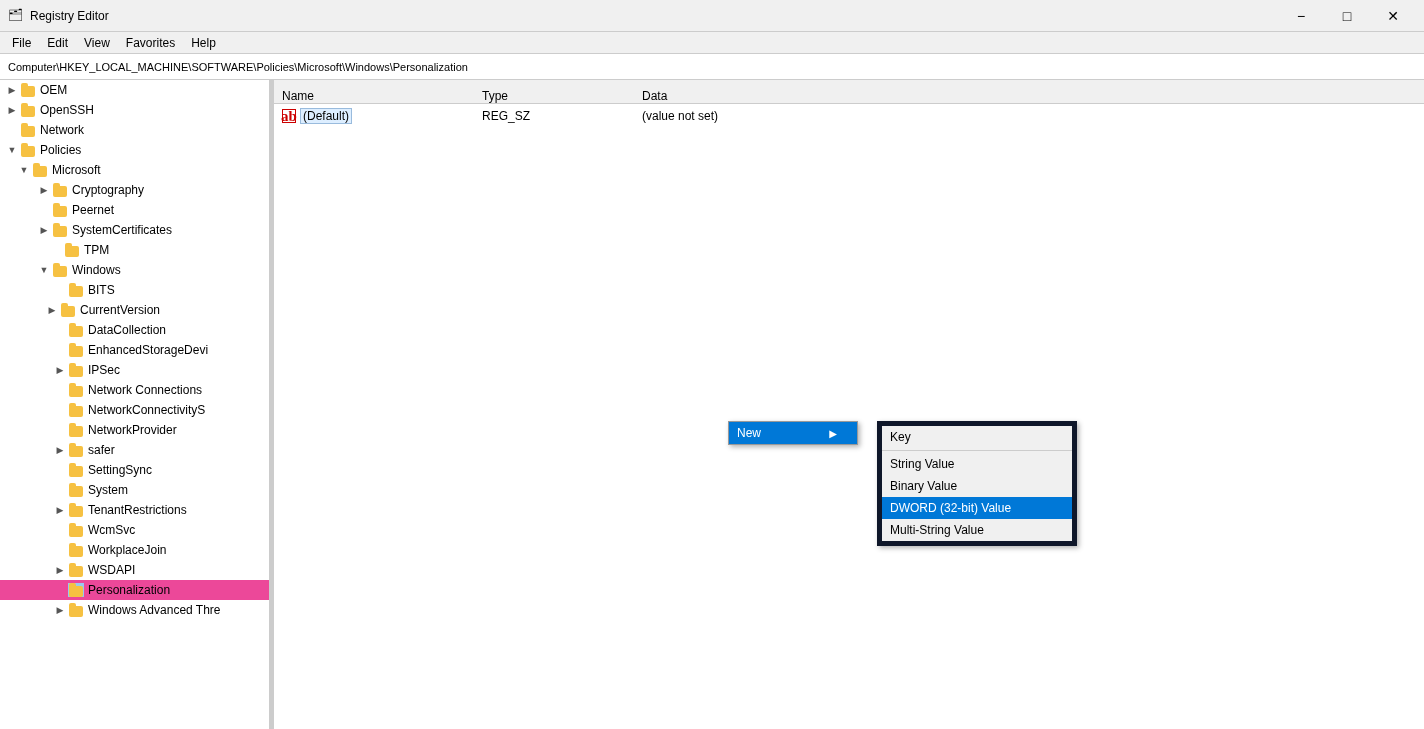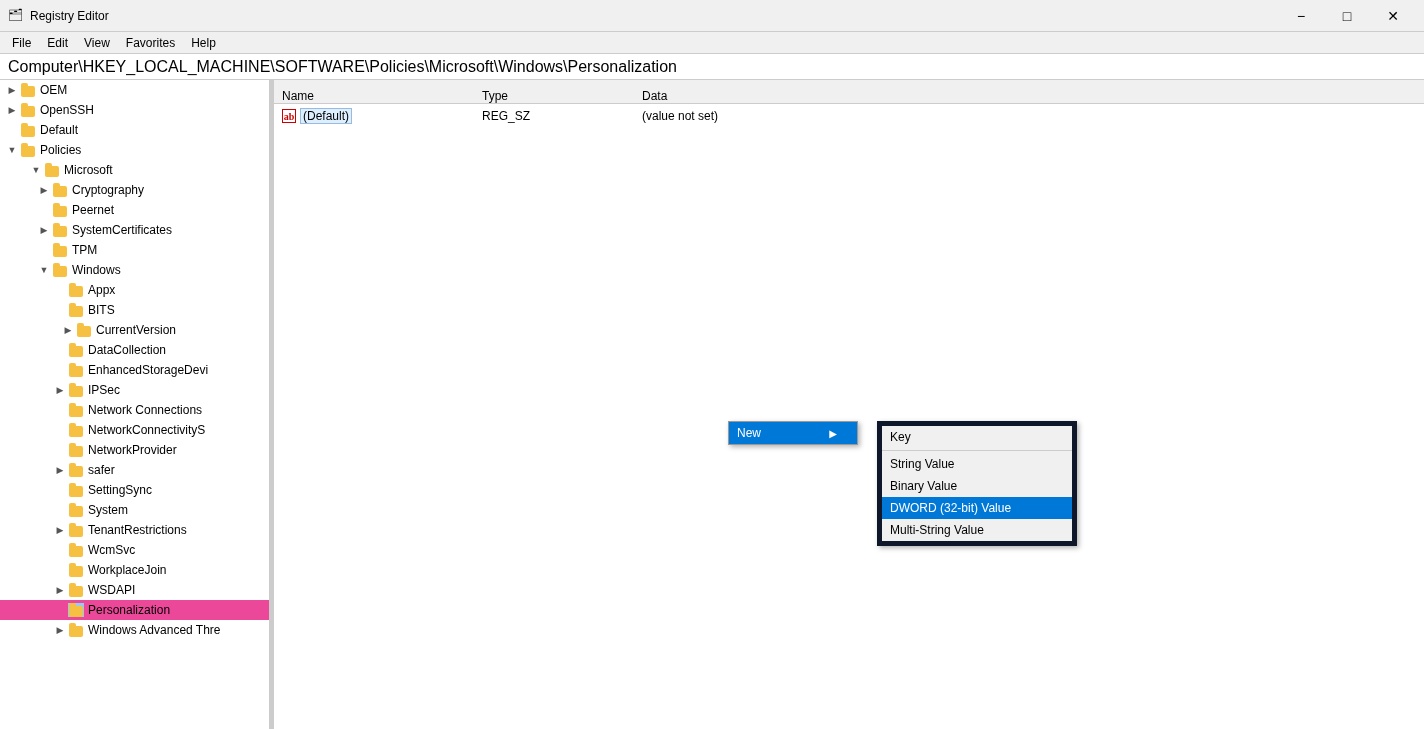"Computer\HKEY_LOCAL_MACHINE\SOFTWARE\Pol" .address-bar-path { font-size: 16px -> 11px }
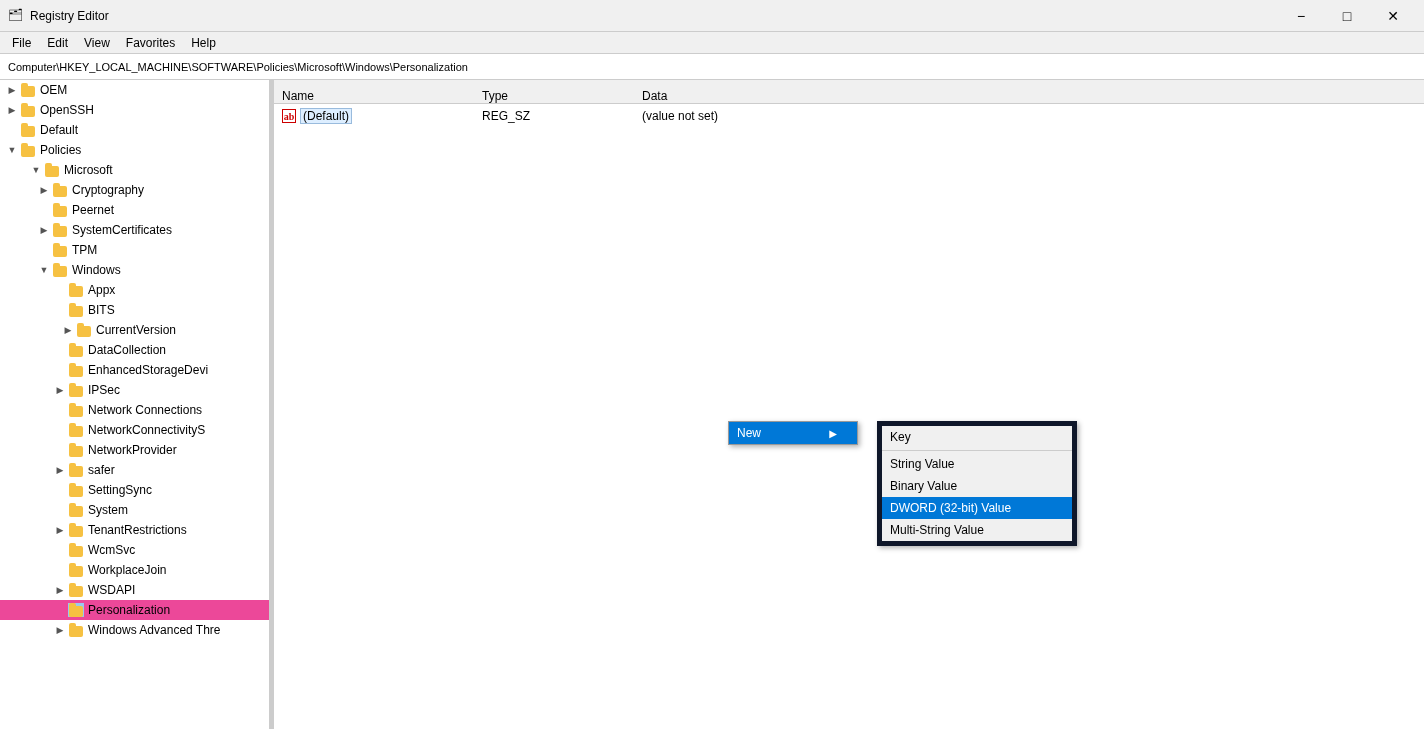"ab" .reg-icon { font-size: 10px -> 15px }
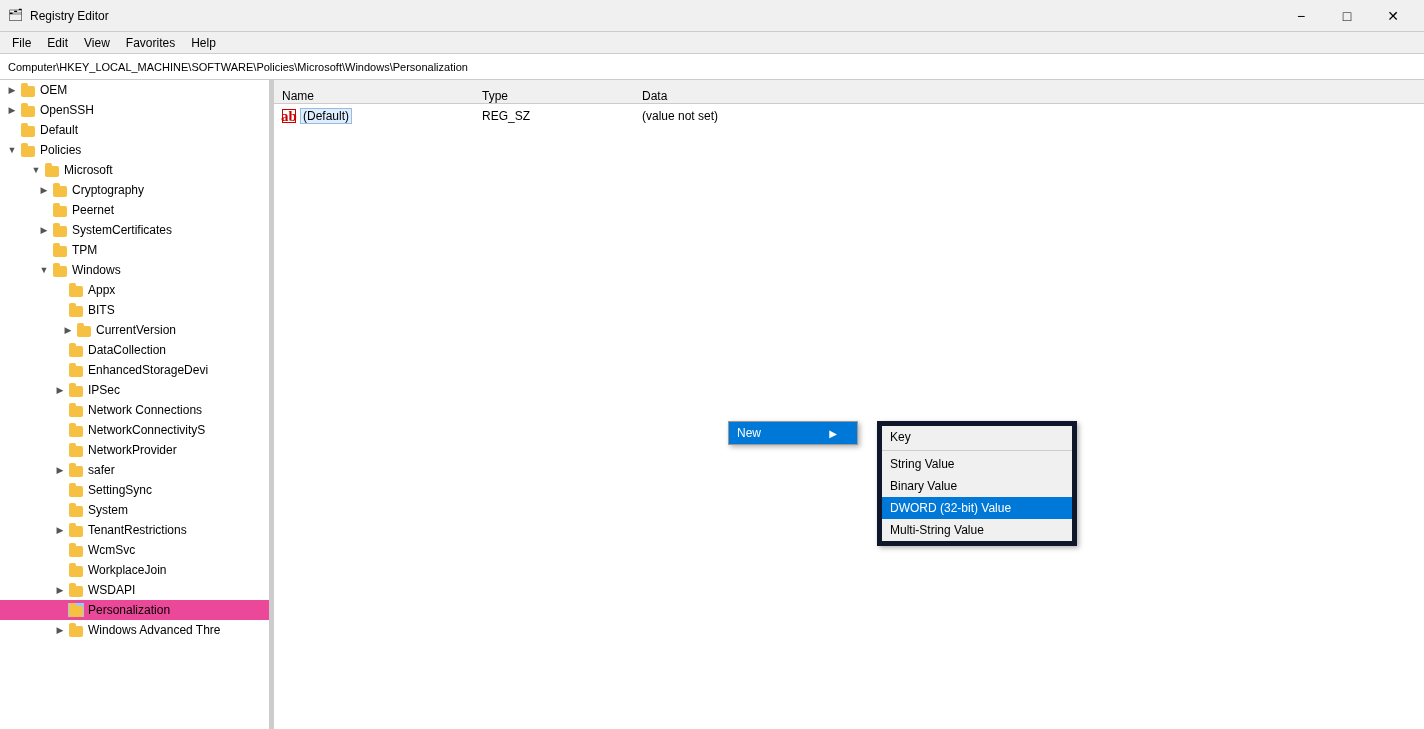"Default" span.tree-label { text: Default -> Network }
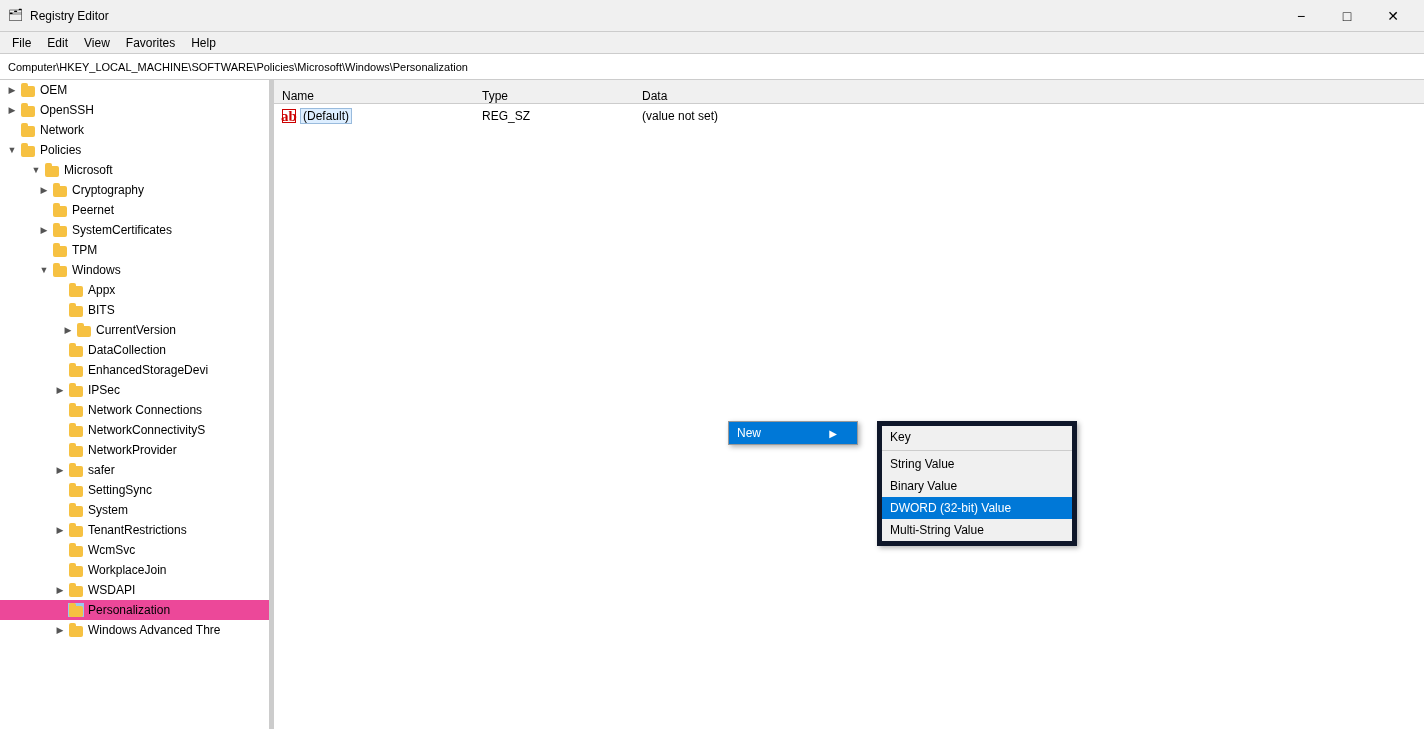"Microsoft" div.tree-item { padding-left: 28px -> 16px }
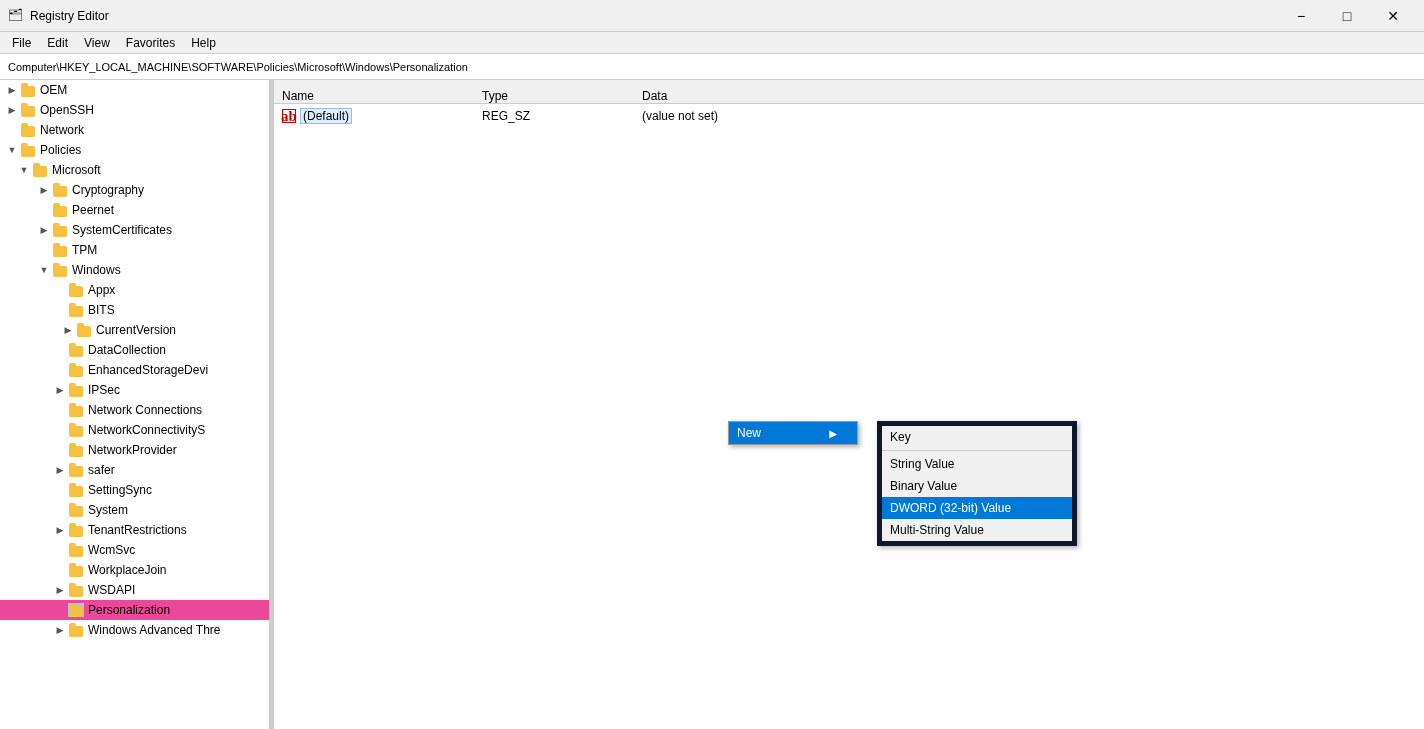"TPM" div.tree-item { padding-left: 36px -> 48px }
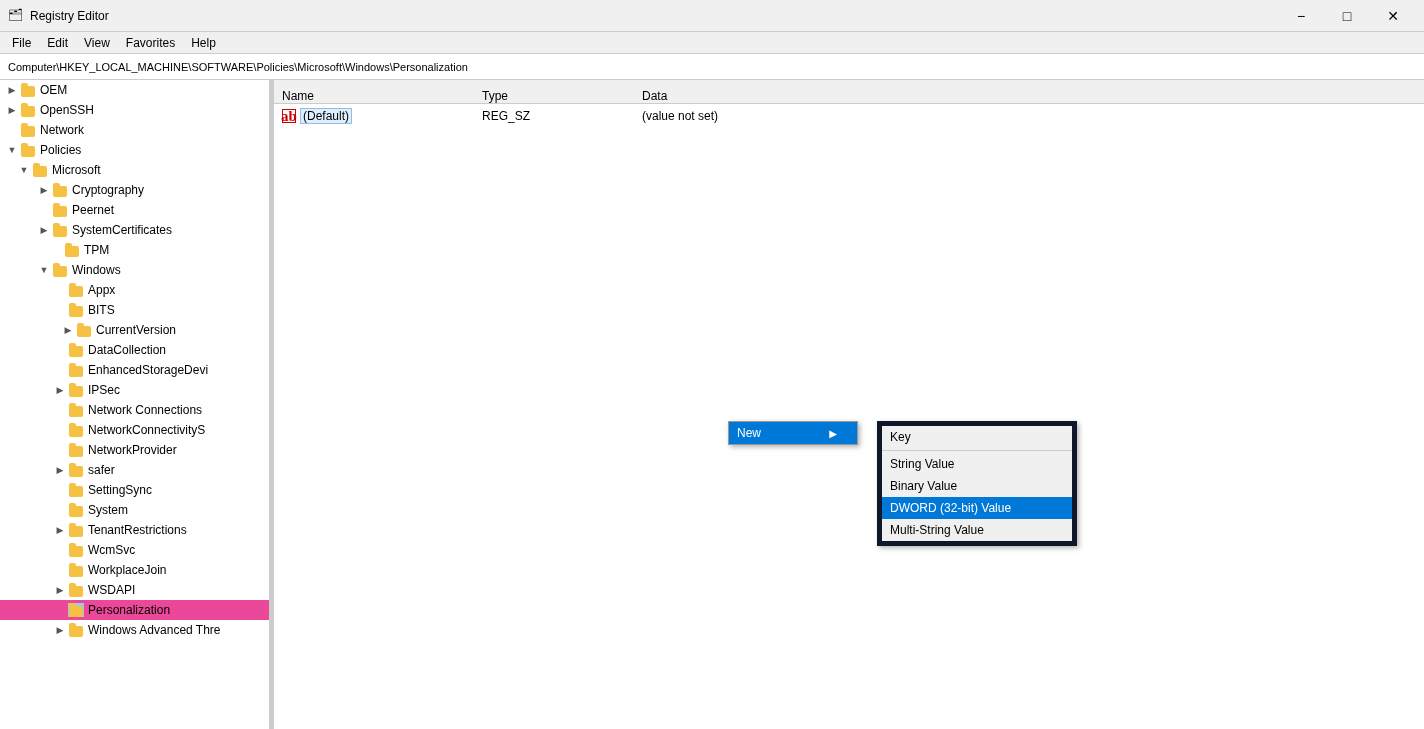"Appx" div.tree-item { html: <div> <span></span> <span></span> <span>Appx</span> </div> -> none }
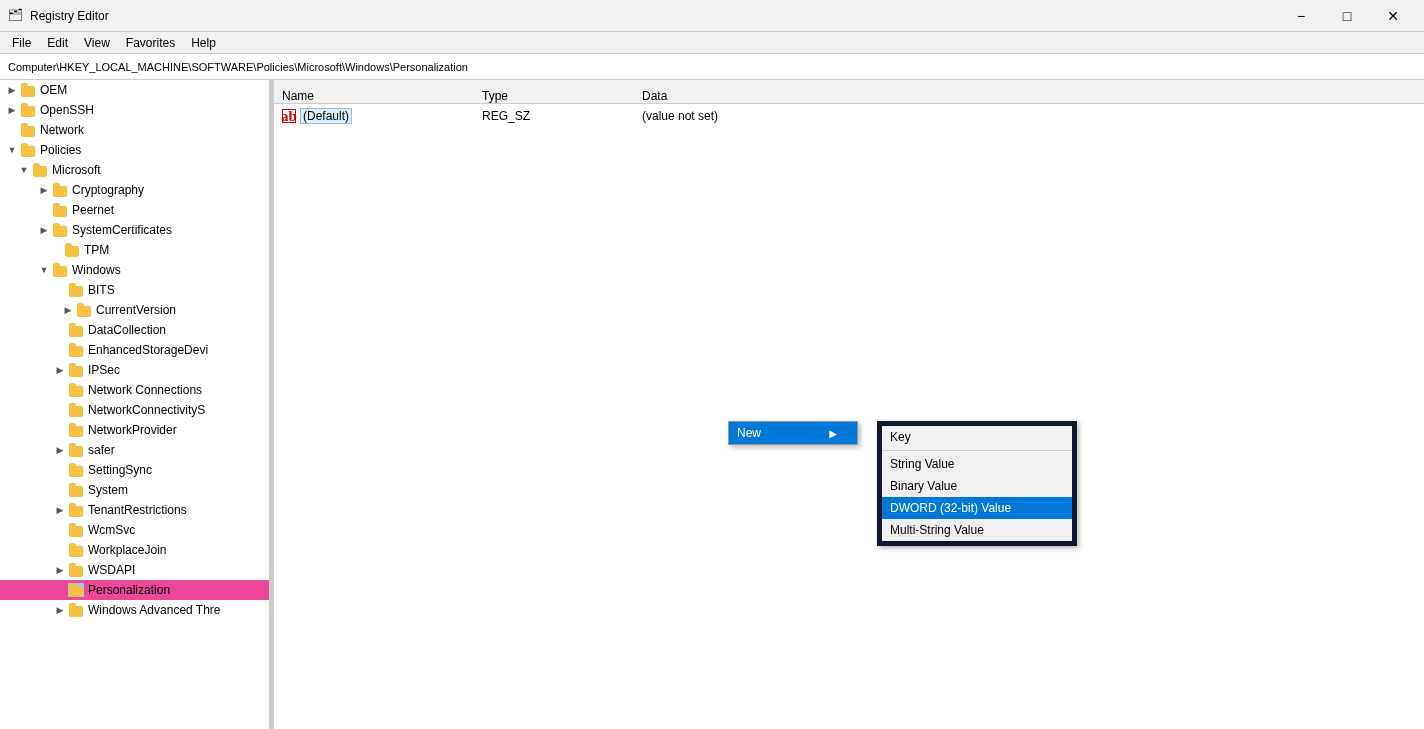"CurrentVersion" div.tree-item { padding-left: 60px -> 44px }
